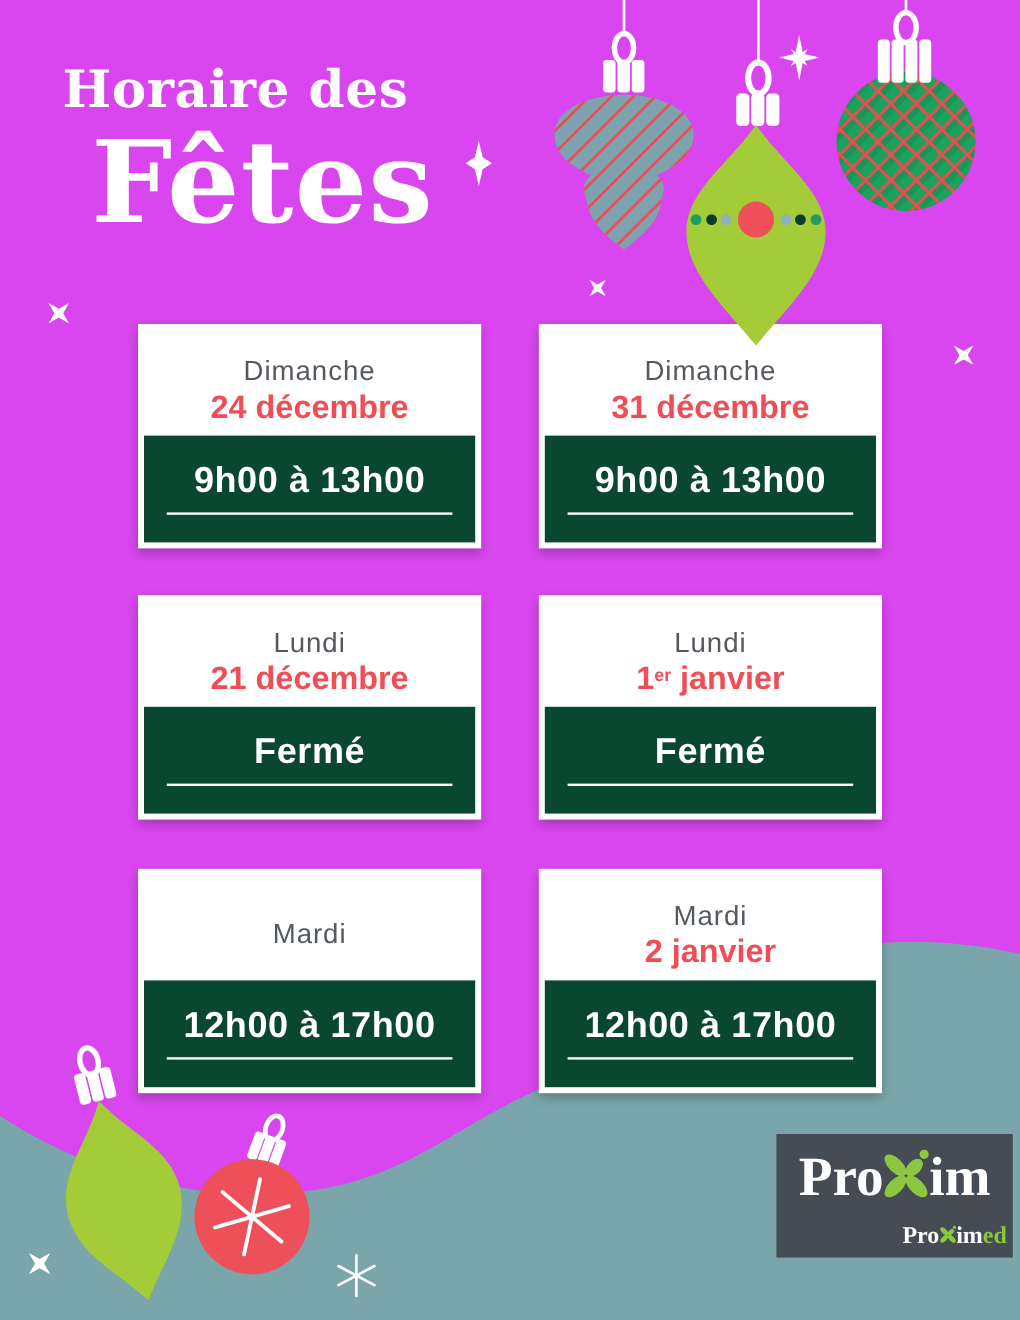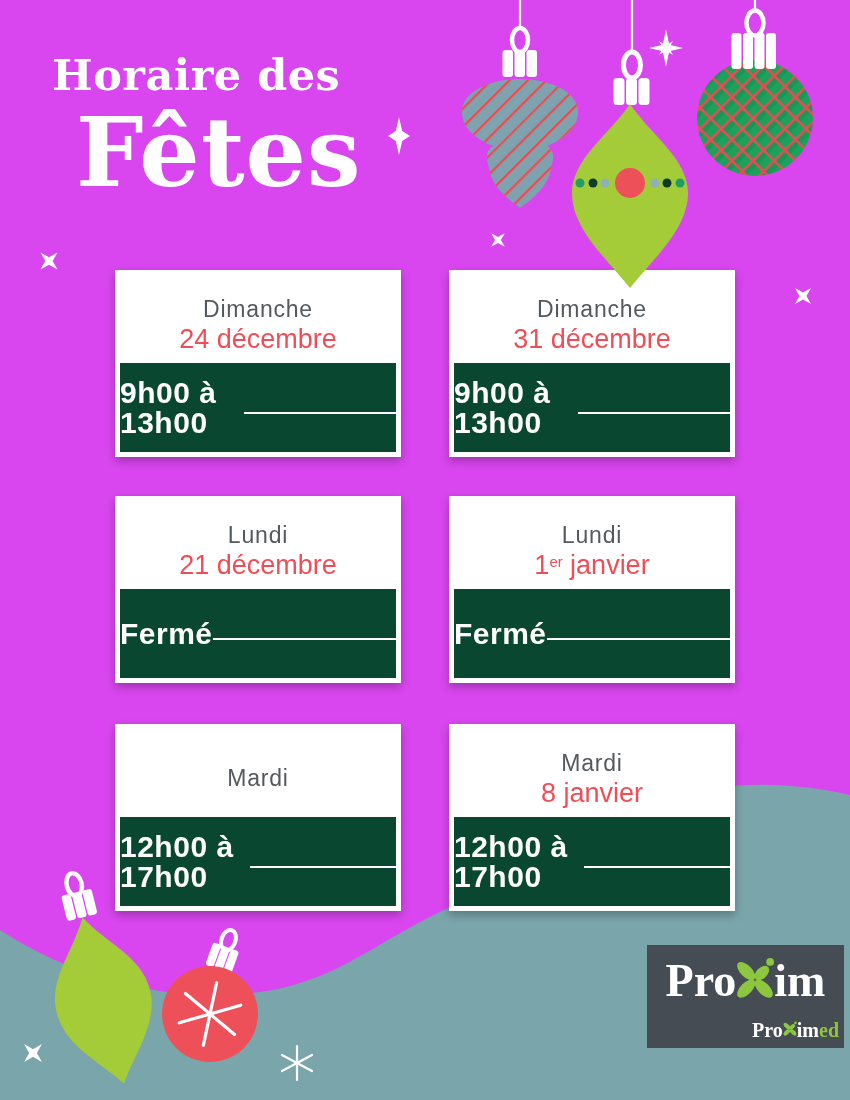"24 décembre" .date { font-weight: 400 -> 700 }
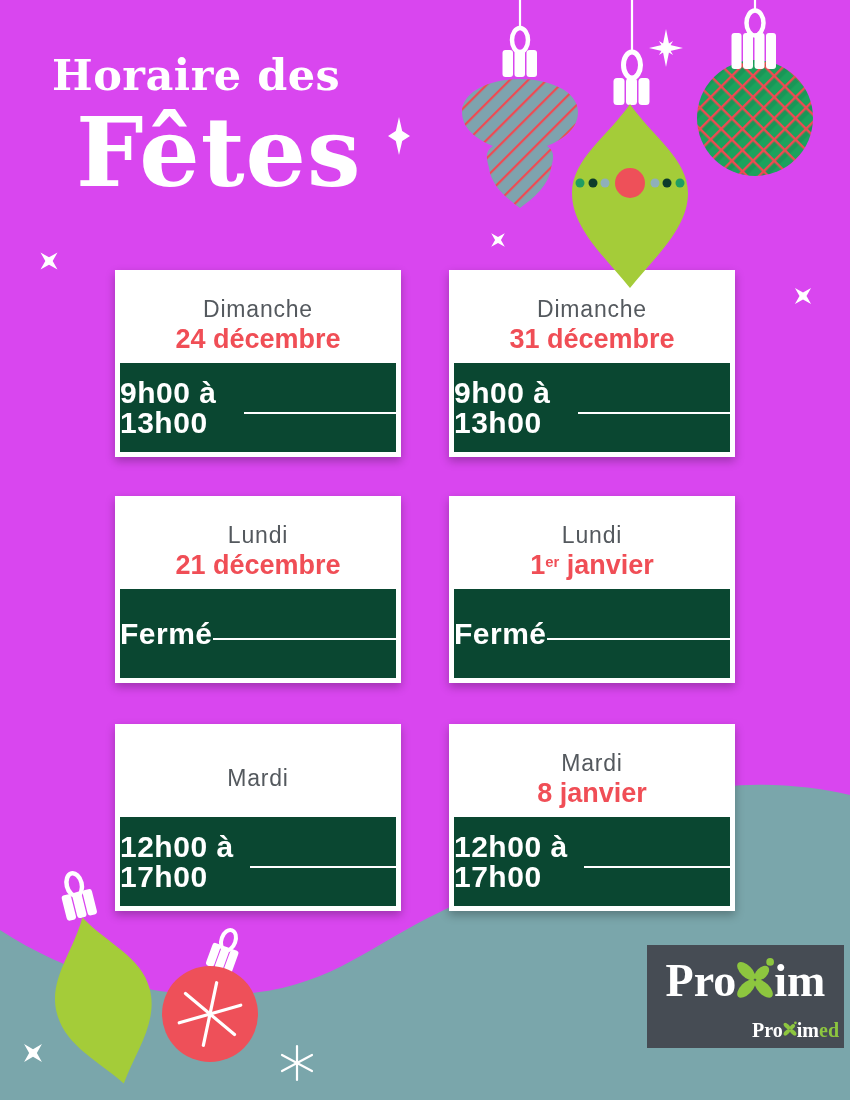"9h00 à 13h00" .card-bottom { flex-direction: row -> column }
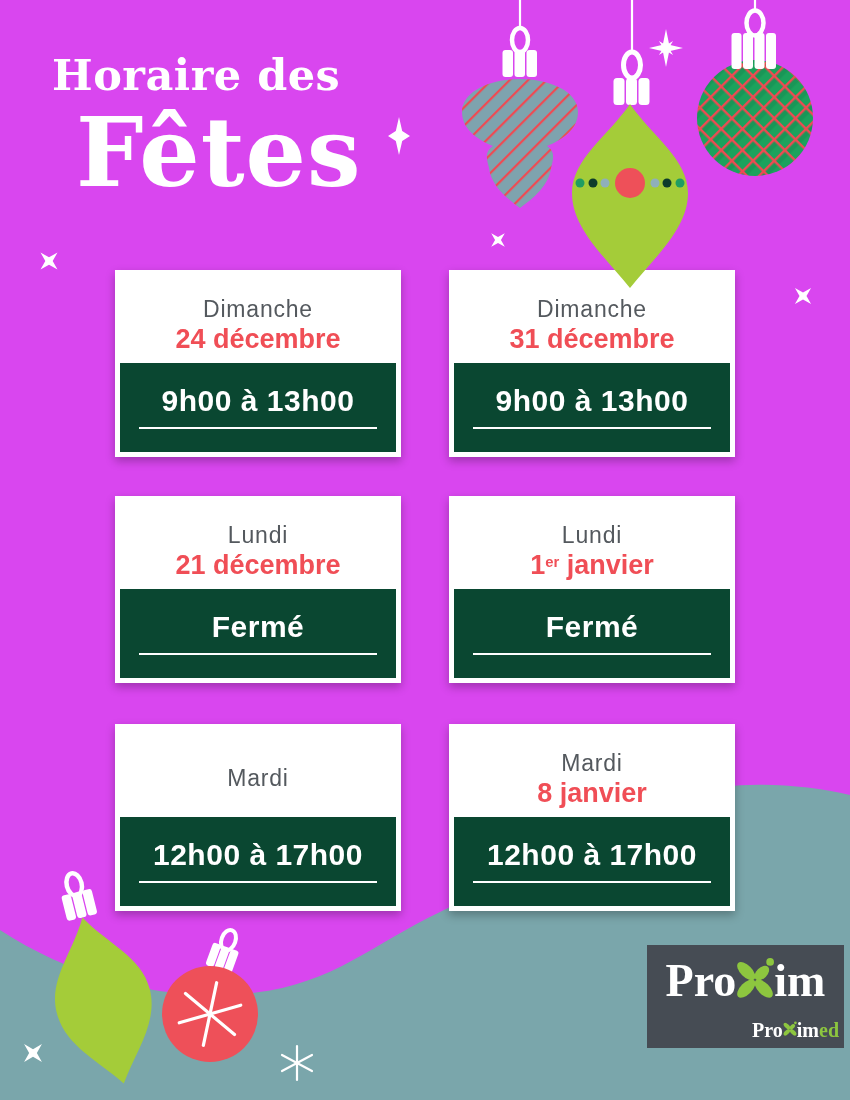"8 janvier" span { text: 8 -> 2 }
